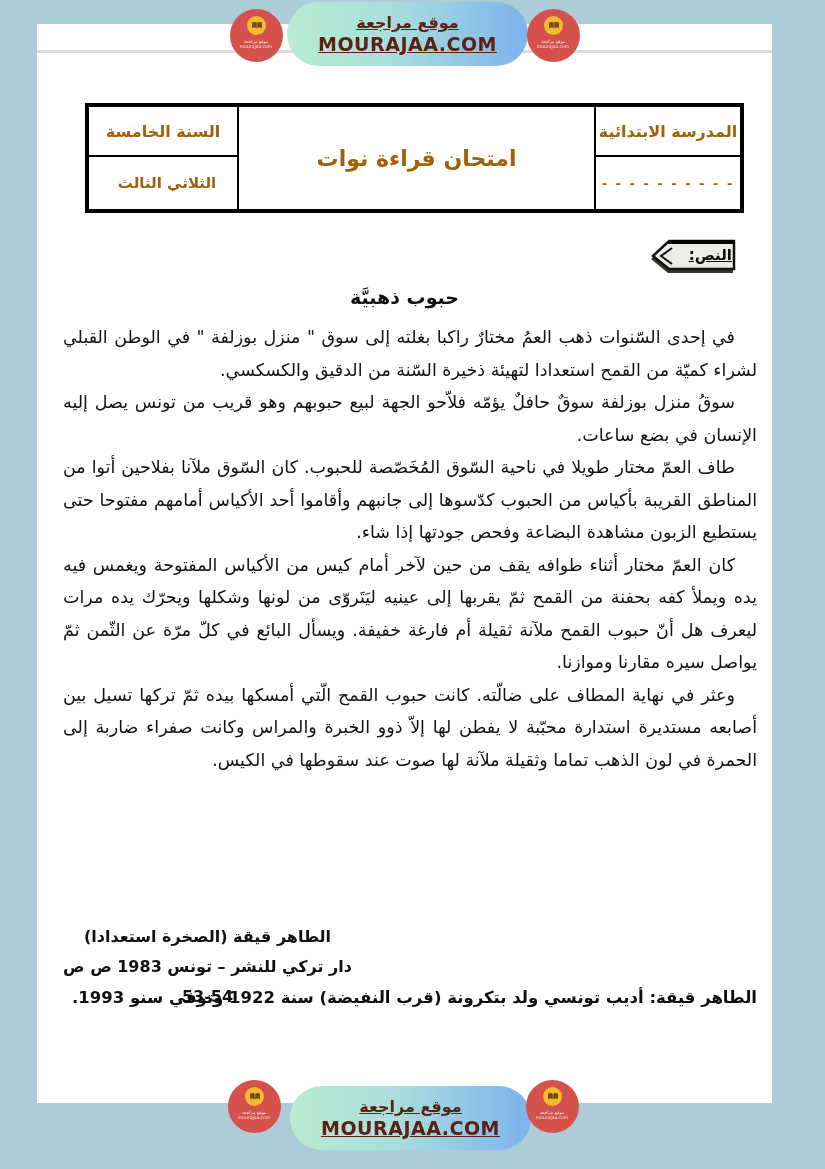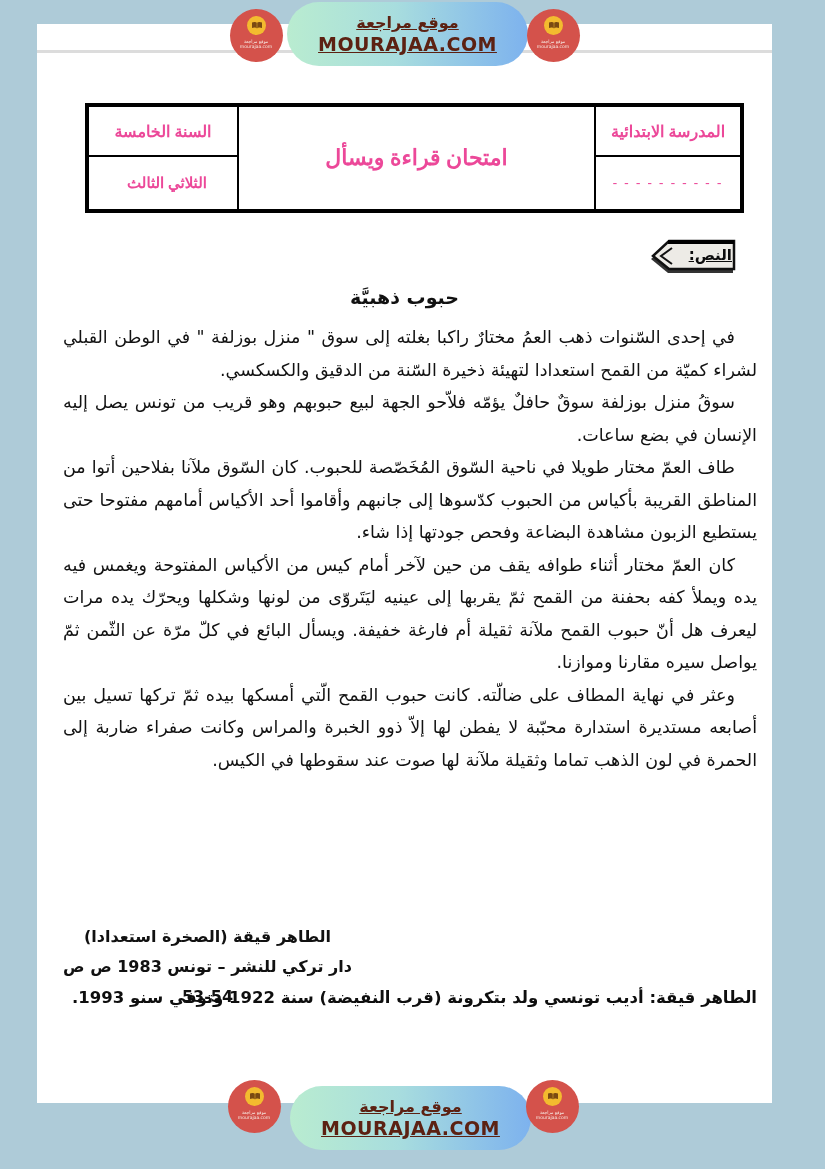"السنة الخامسة" .exam-table .cell { color: #ec4899 -> #a16207; font-family: Liberation Serif, serif -> none }
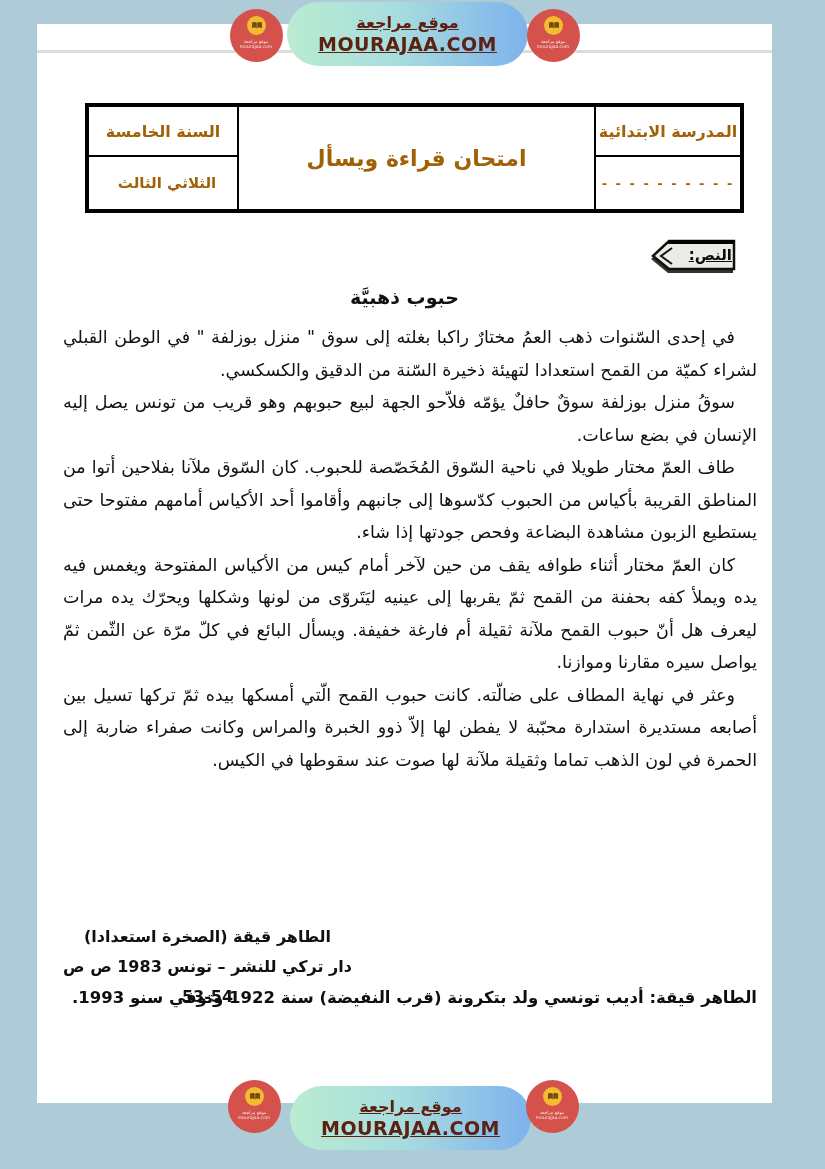"امتحان قراءة ويسأل" div.cell { text: ويسأل -> نوات }
